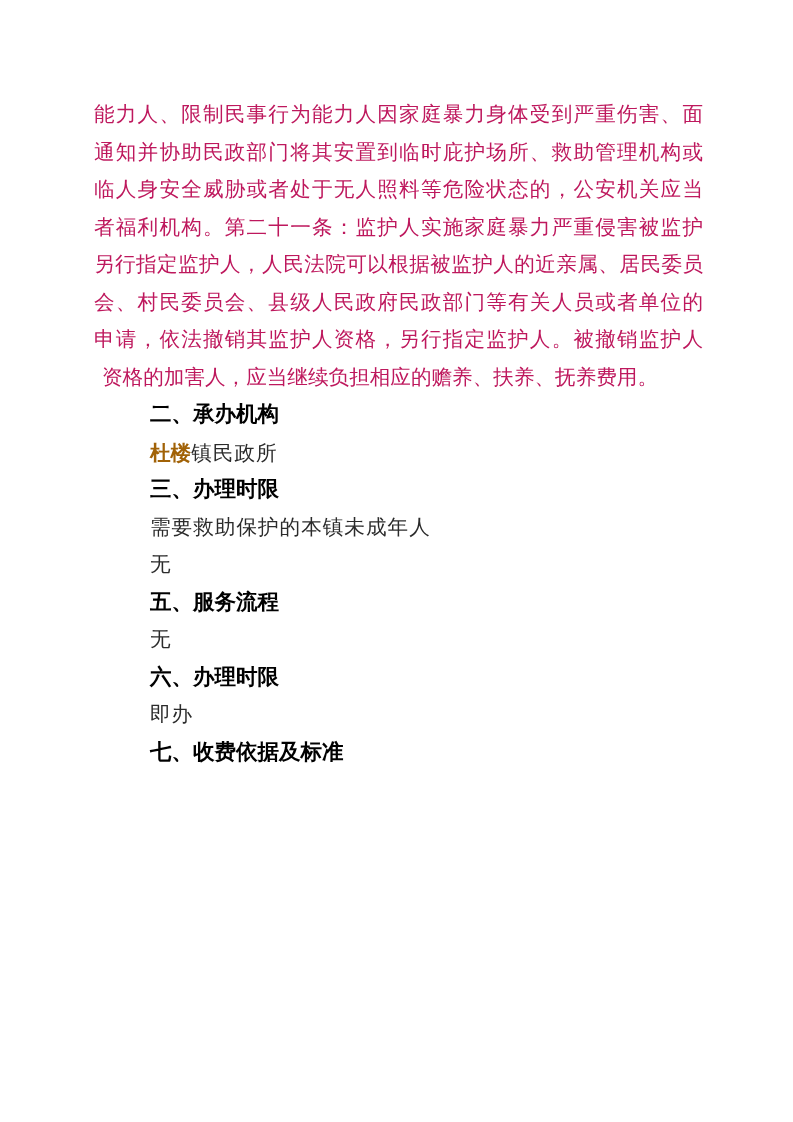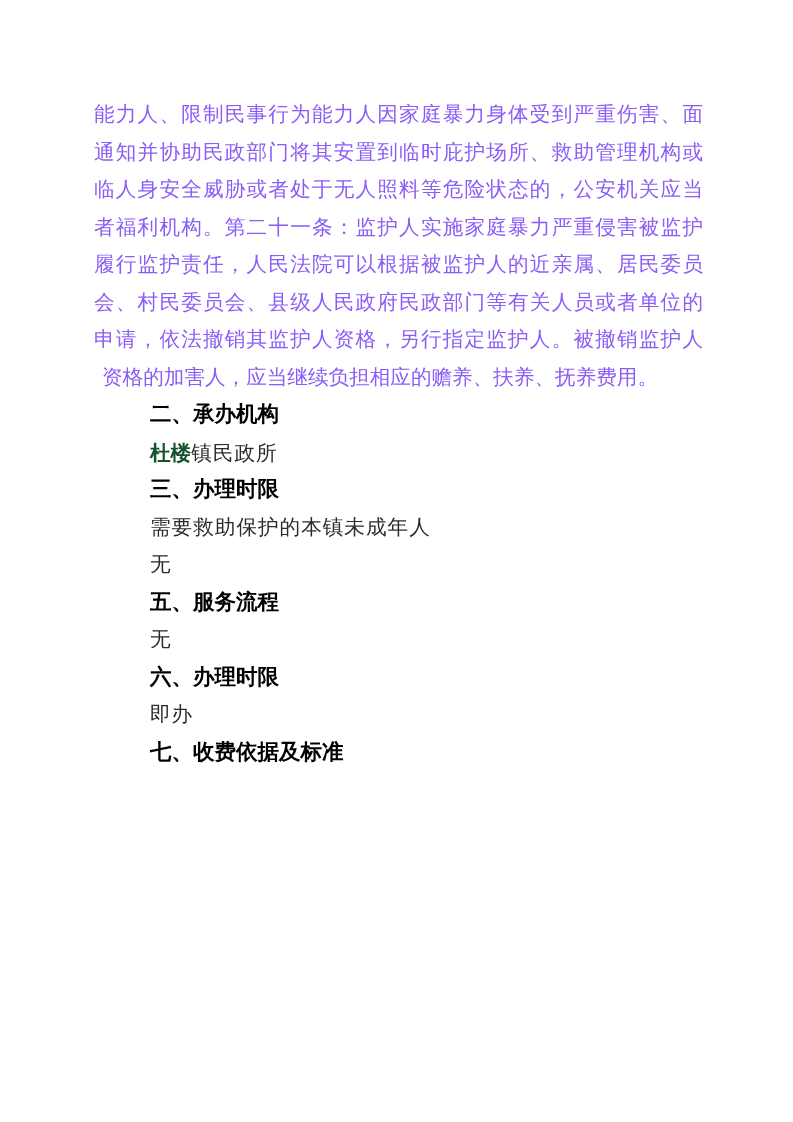"能力人、限制民事行为能力人因家庭暴力身体受到严重伤害、面" .bline { color: #8b5cf6 -> #be185d }
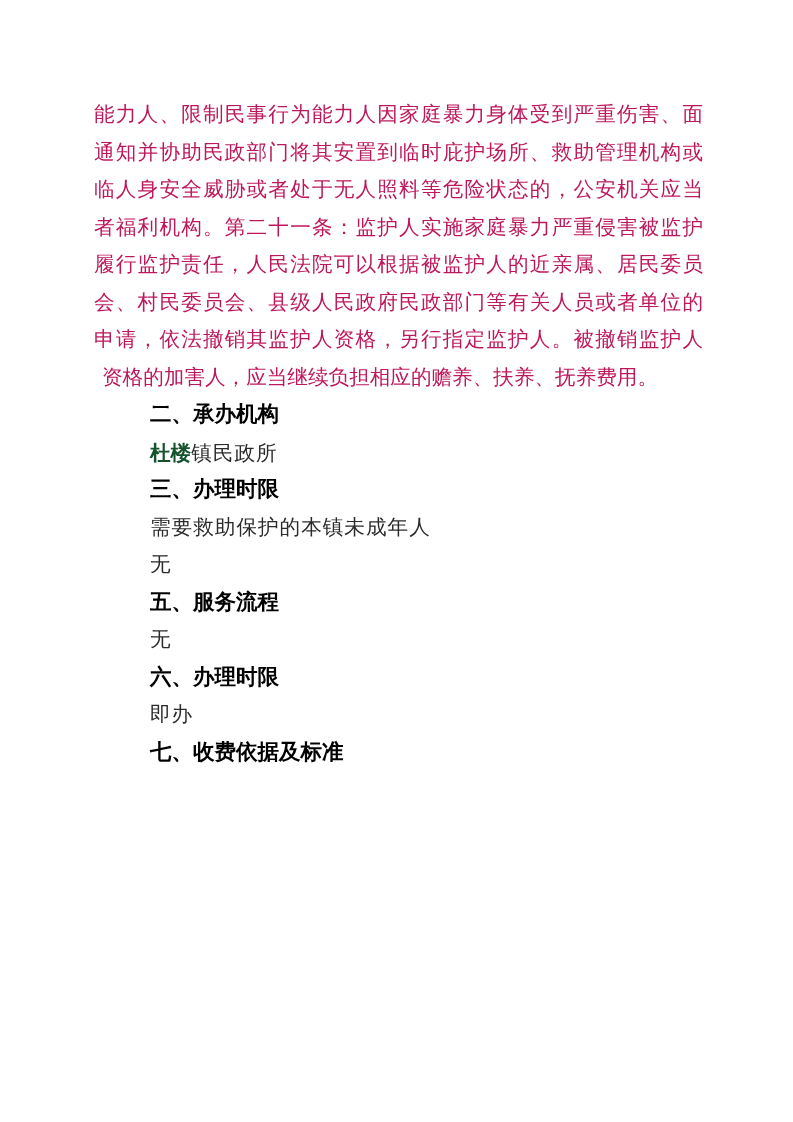"履行监护责任，人民法院可以根据被监护人的近亲属、居民委员" div.bline { text: 履行监护责任 -> 另行指定监护人 }
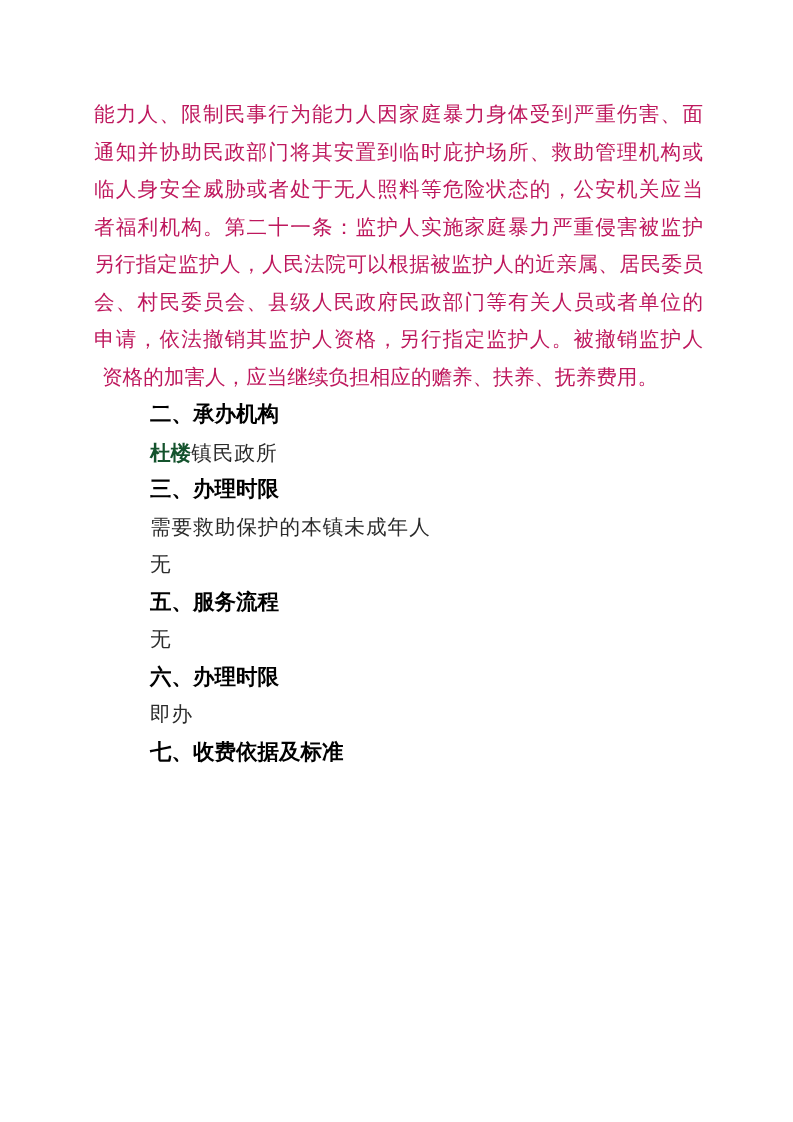"杜楼" .org-bold { color: #14532d -> #a16207 }
